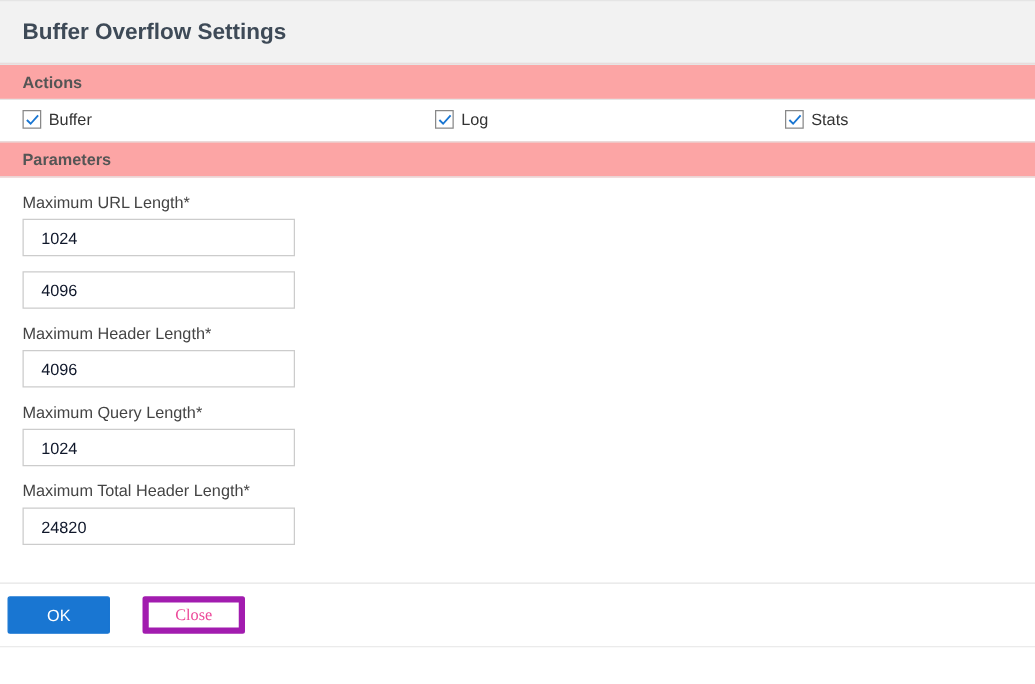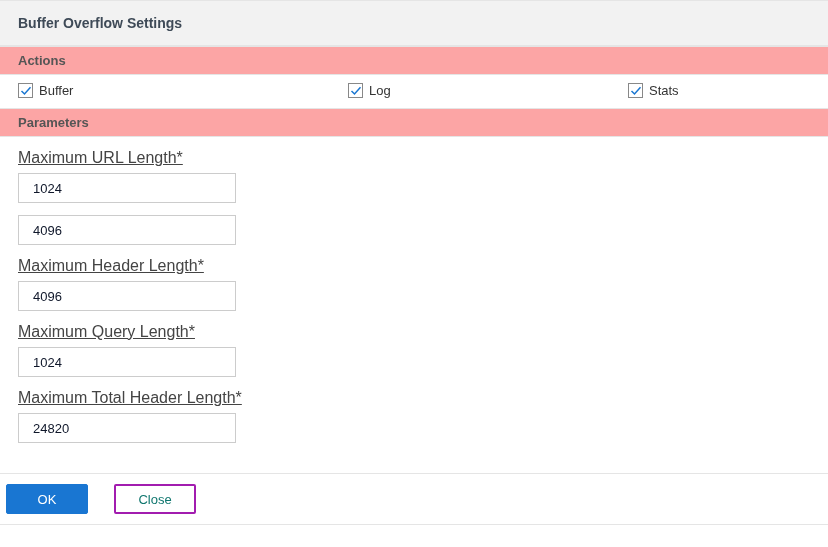"Buffer Overflow Settings" .header h1 { font-size: 14px -> 18px }
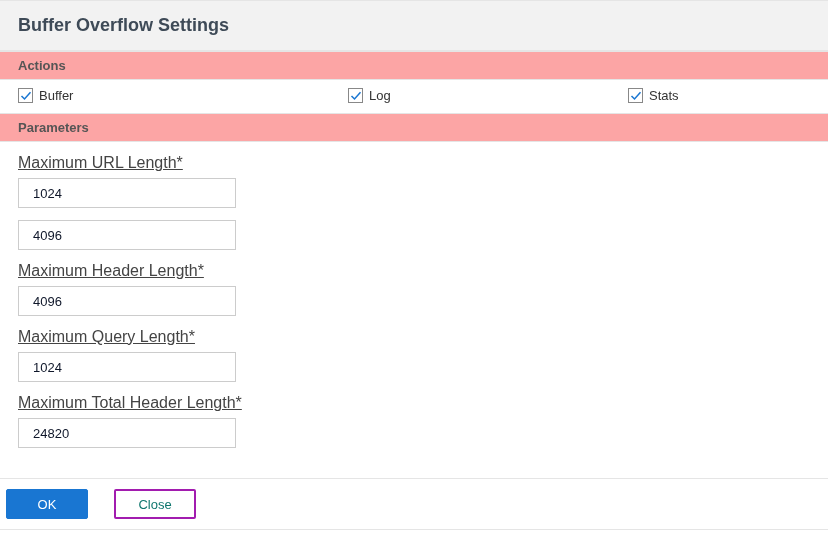"Maximum URL Length*" .field-label { font-size: 16px -> 13px; text-decoration: underline -> none }
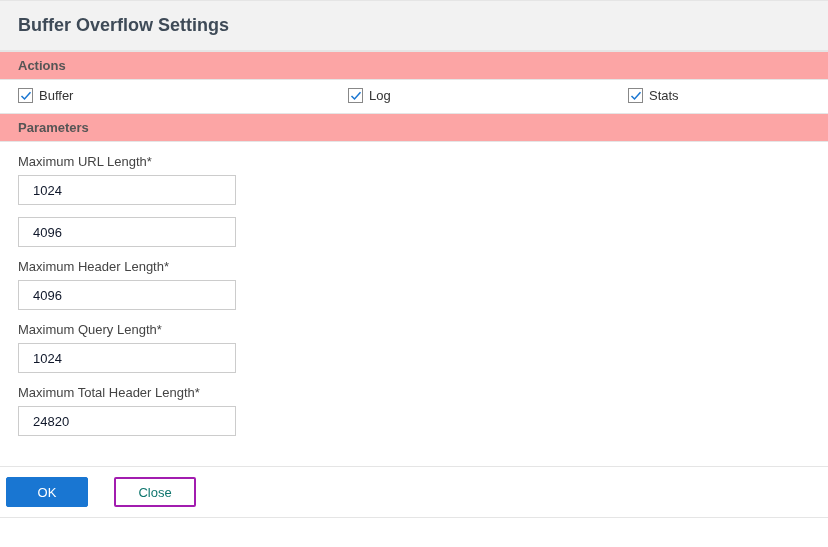"Close" .btn-secondary { border: 2px solid #a21caf -> 5px solid #a21caf; color: #0f766e -> #ec4899; font-family: none -> Liberation Serif, serif }
